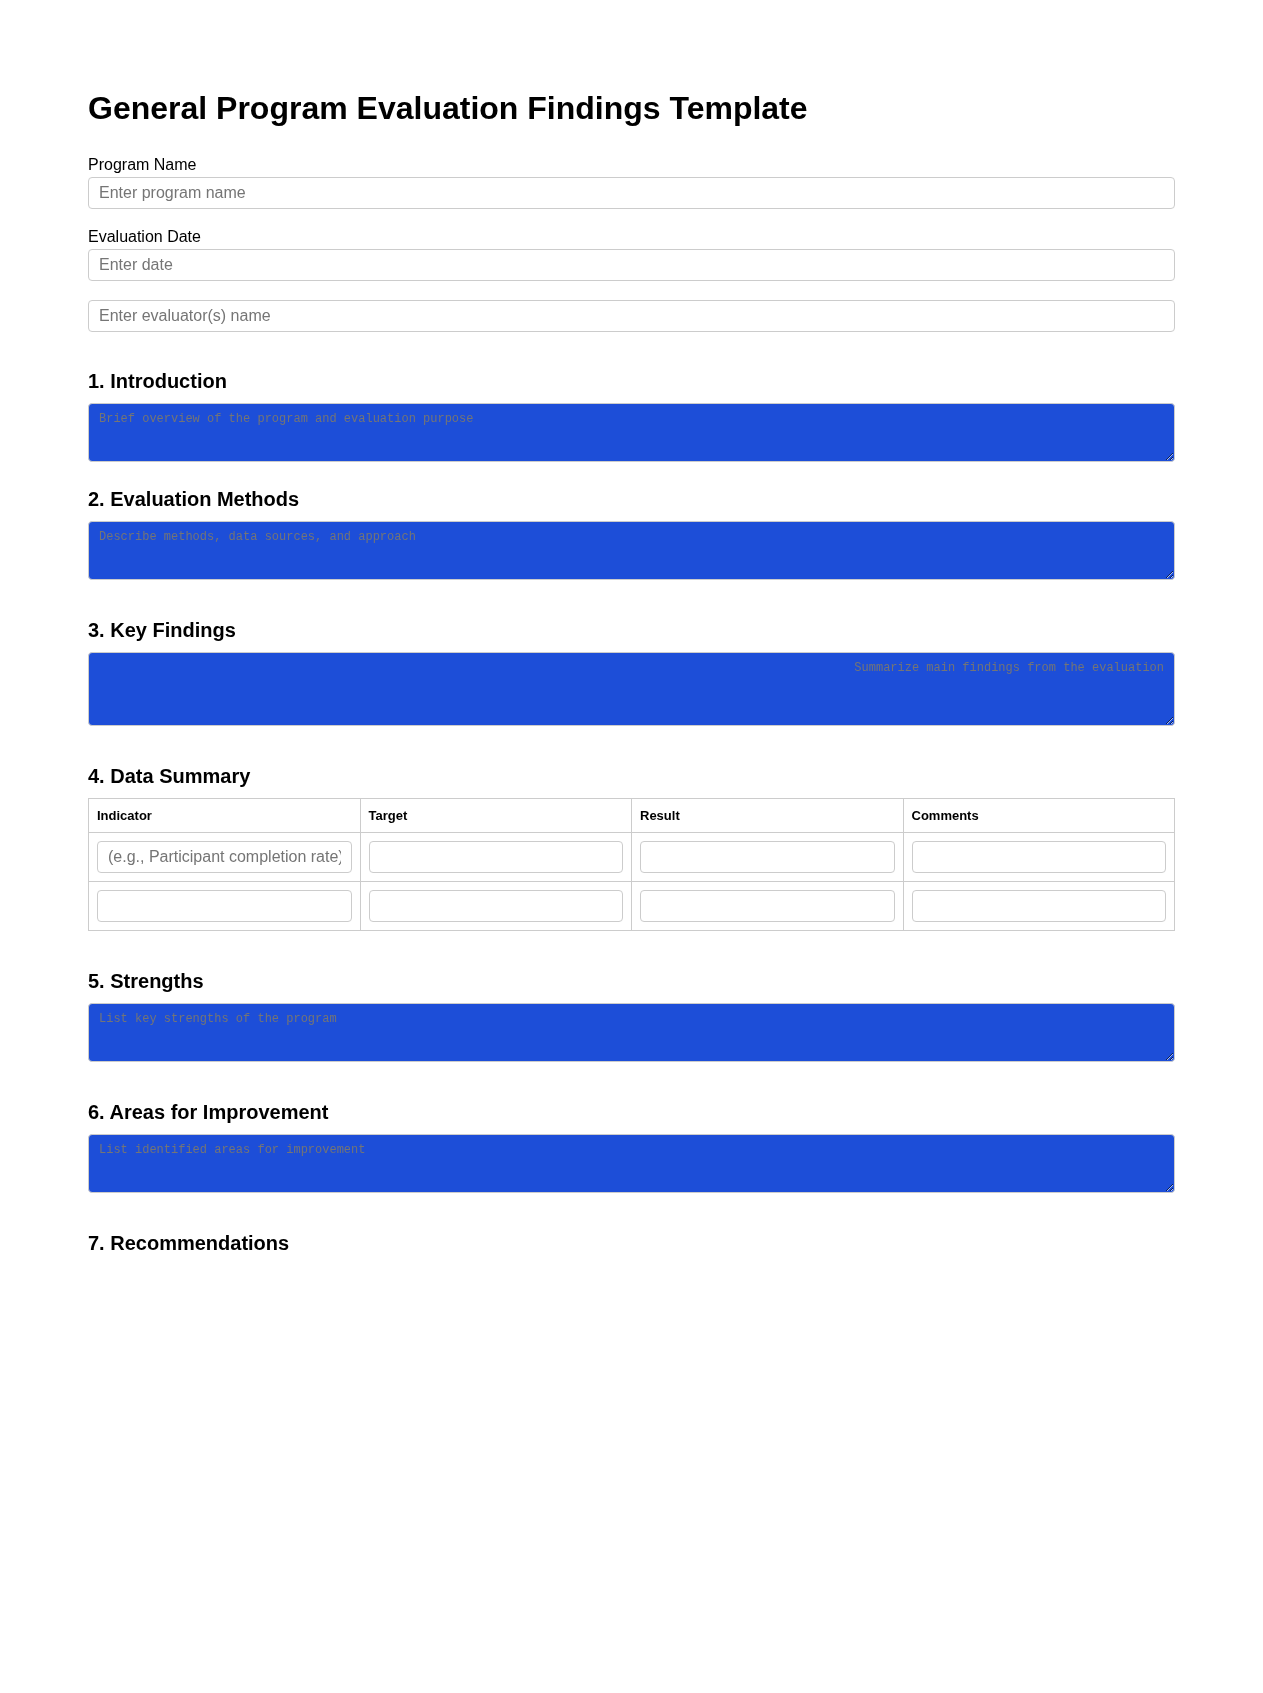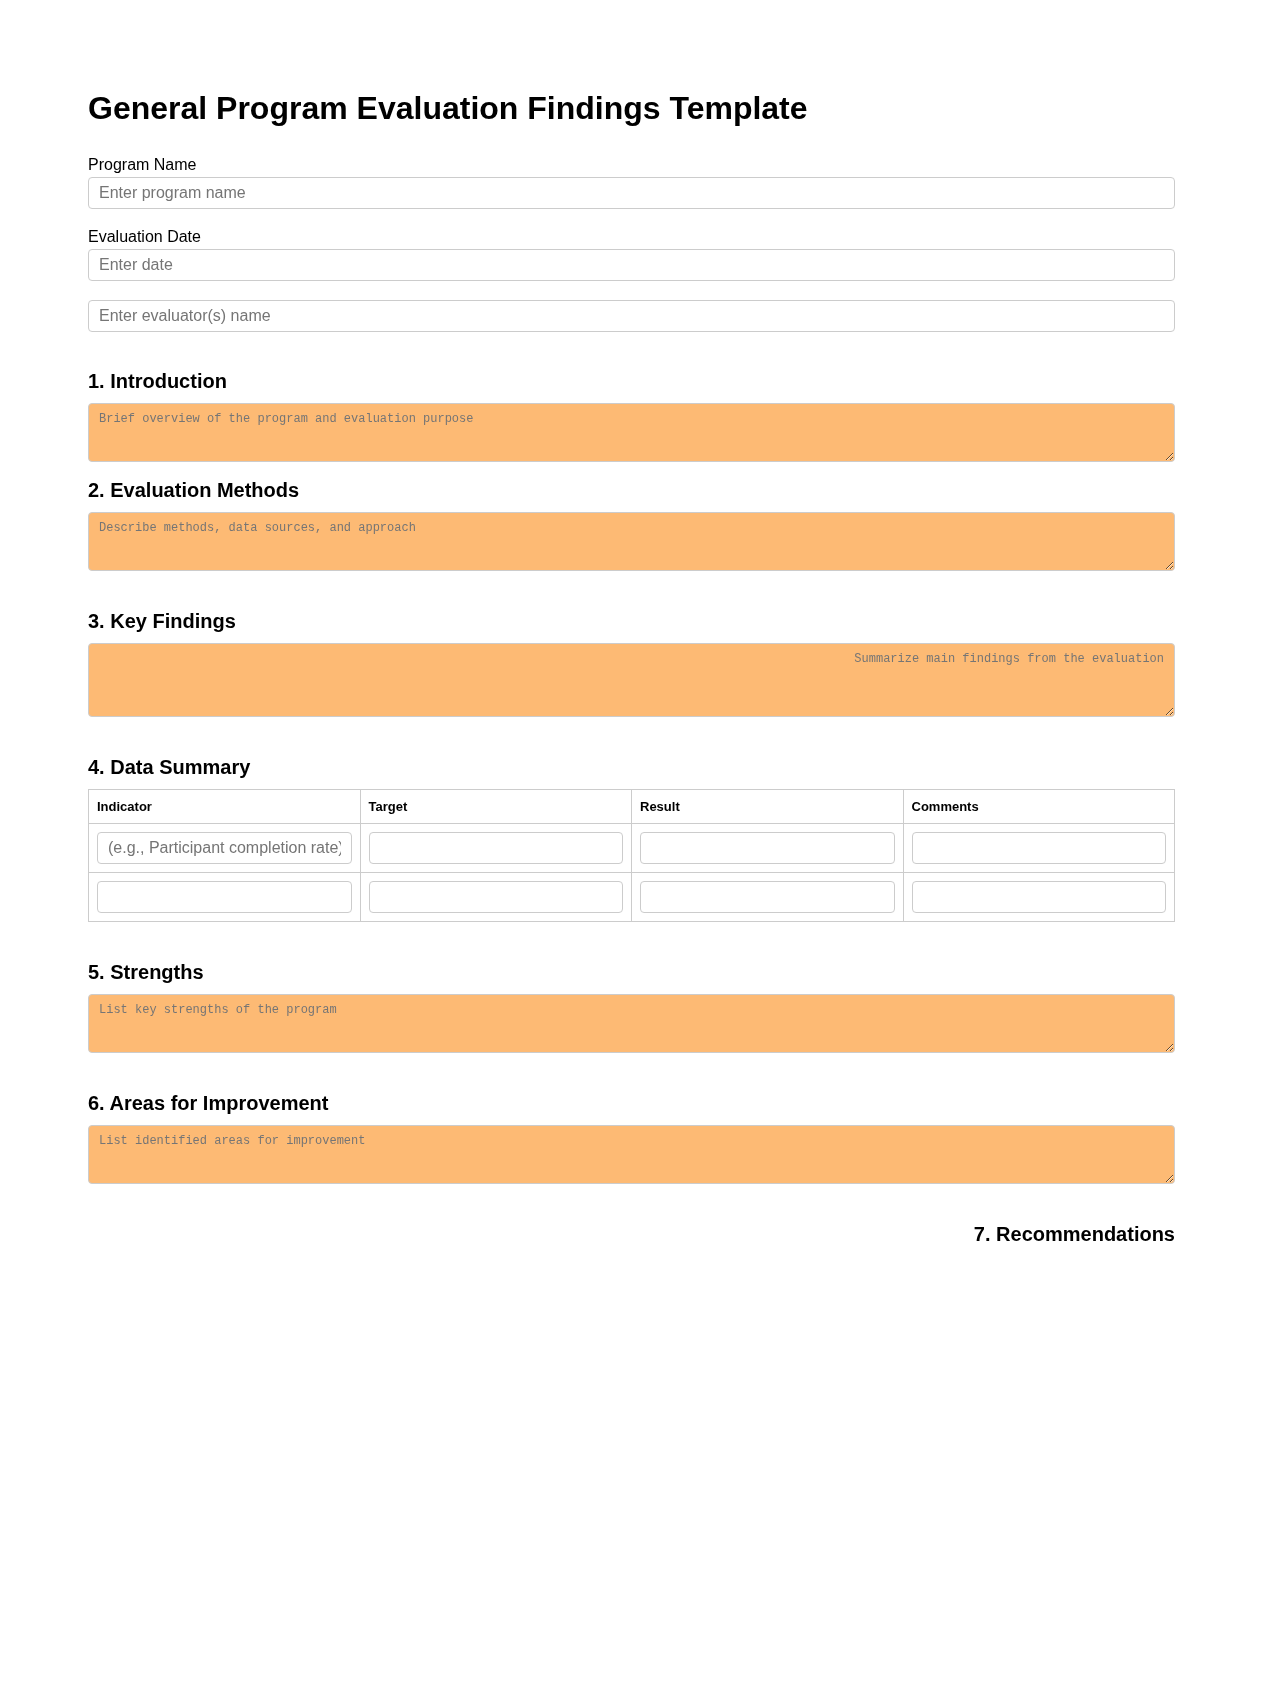"Brief overview of the program" textarea.section-text { background: #fdba74 -> #1d4ed8 }
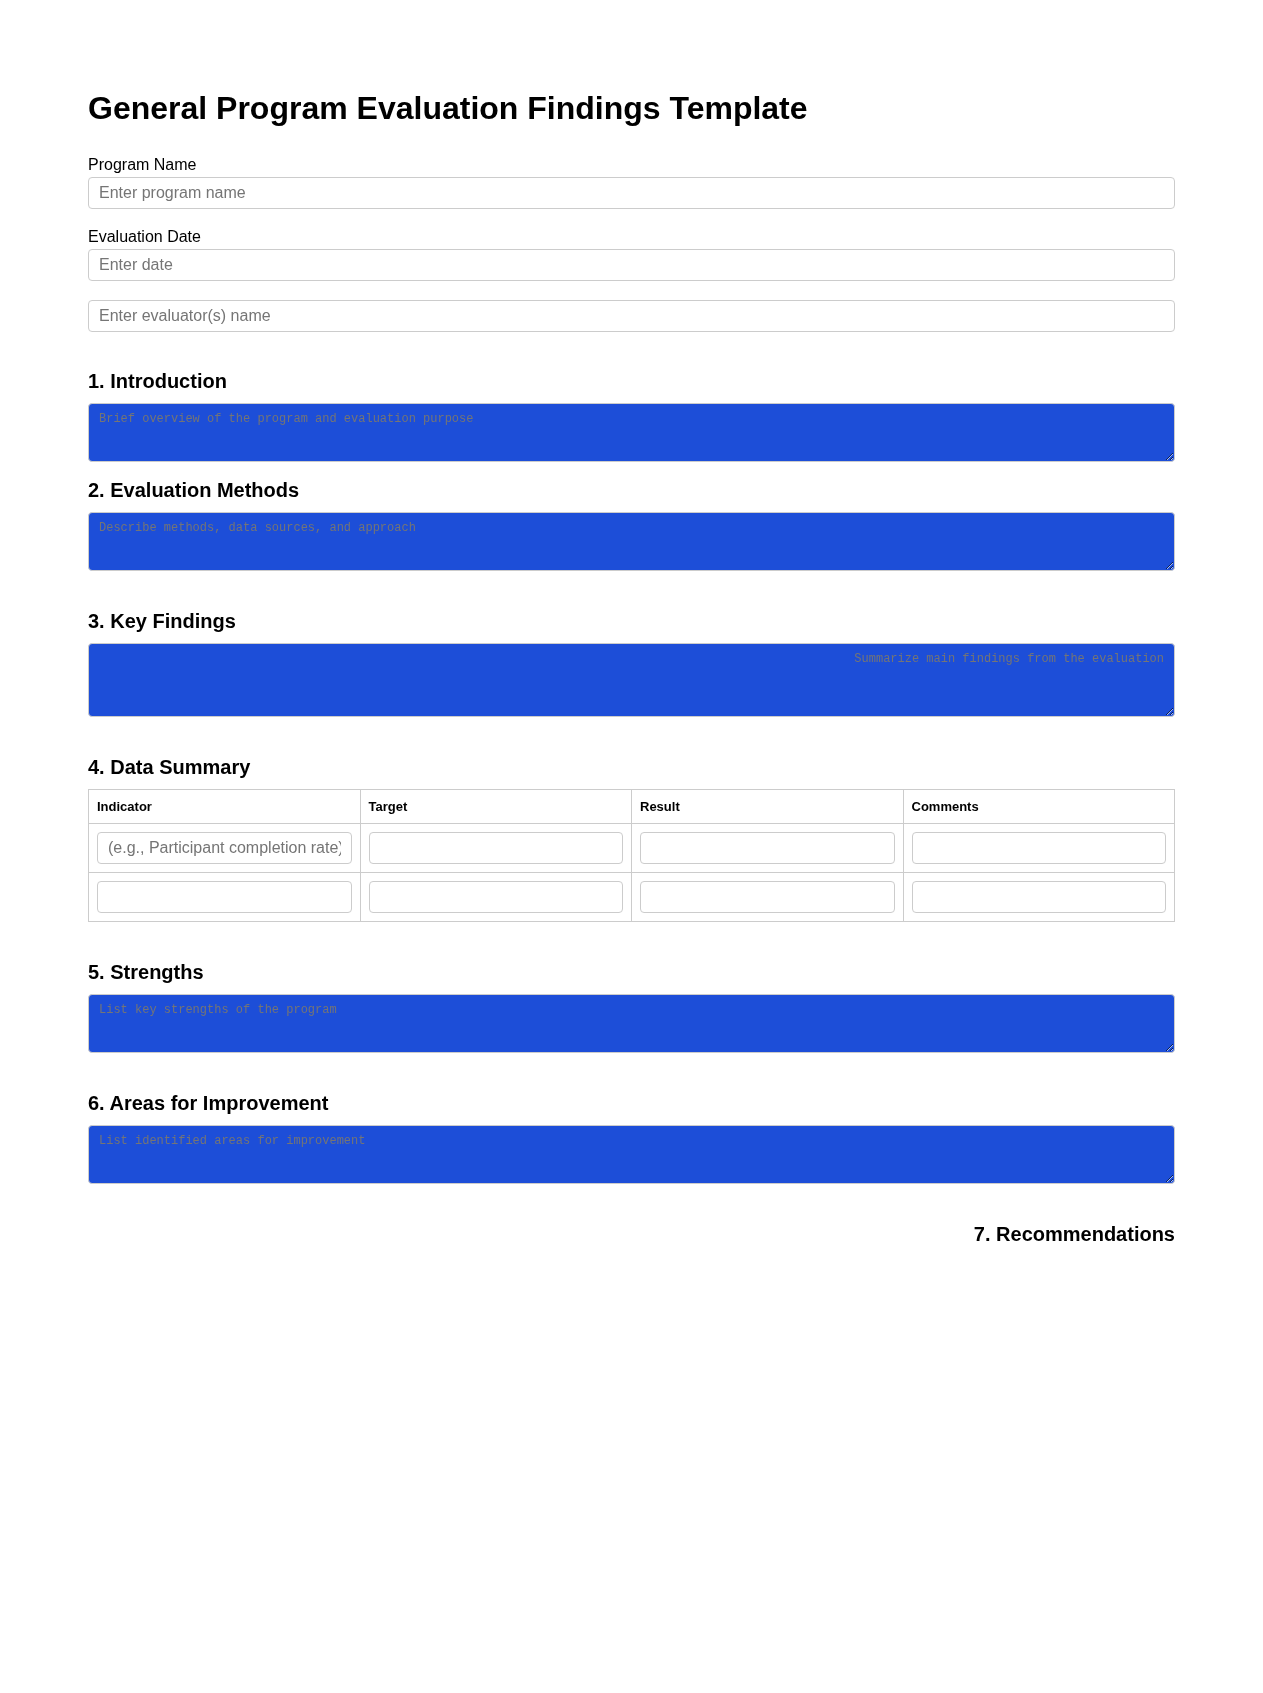"2. Evaluation Methods" h2 { margin-top: 16px -> 25px }
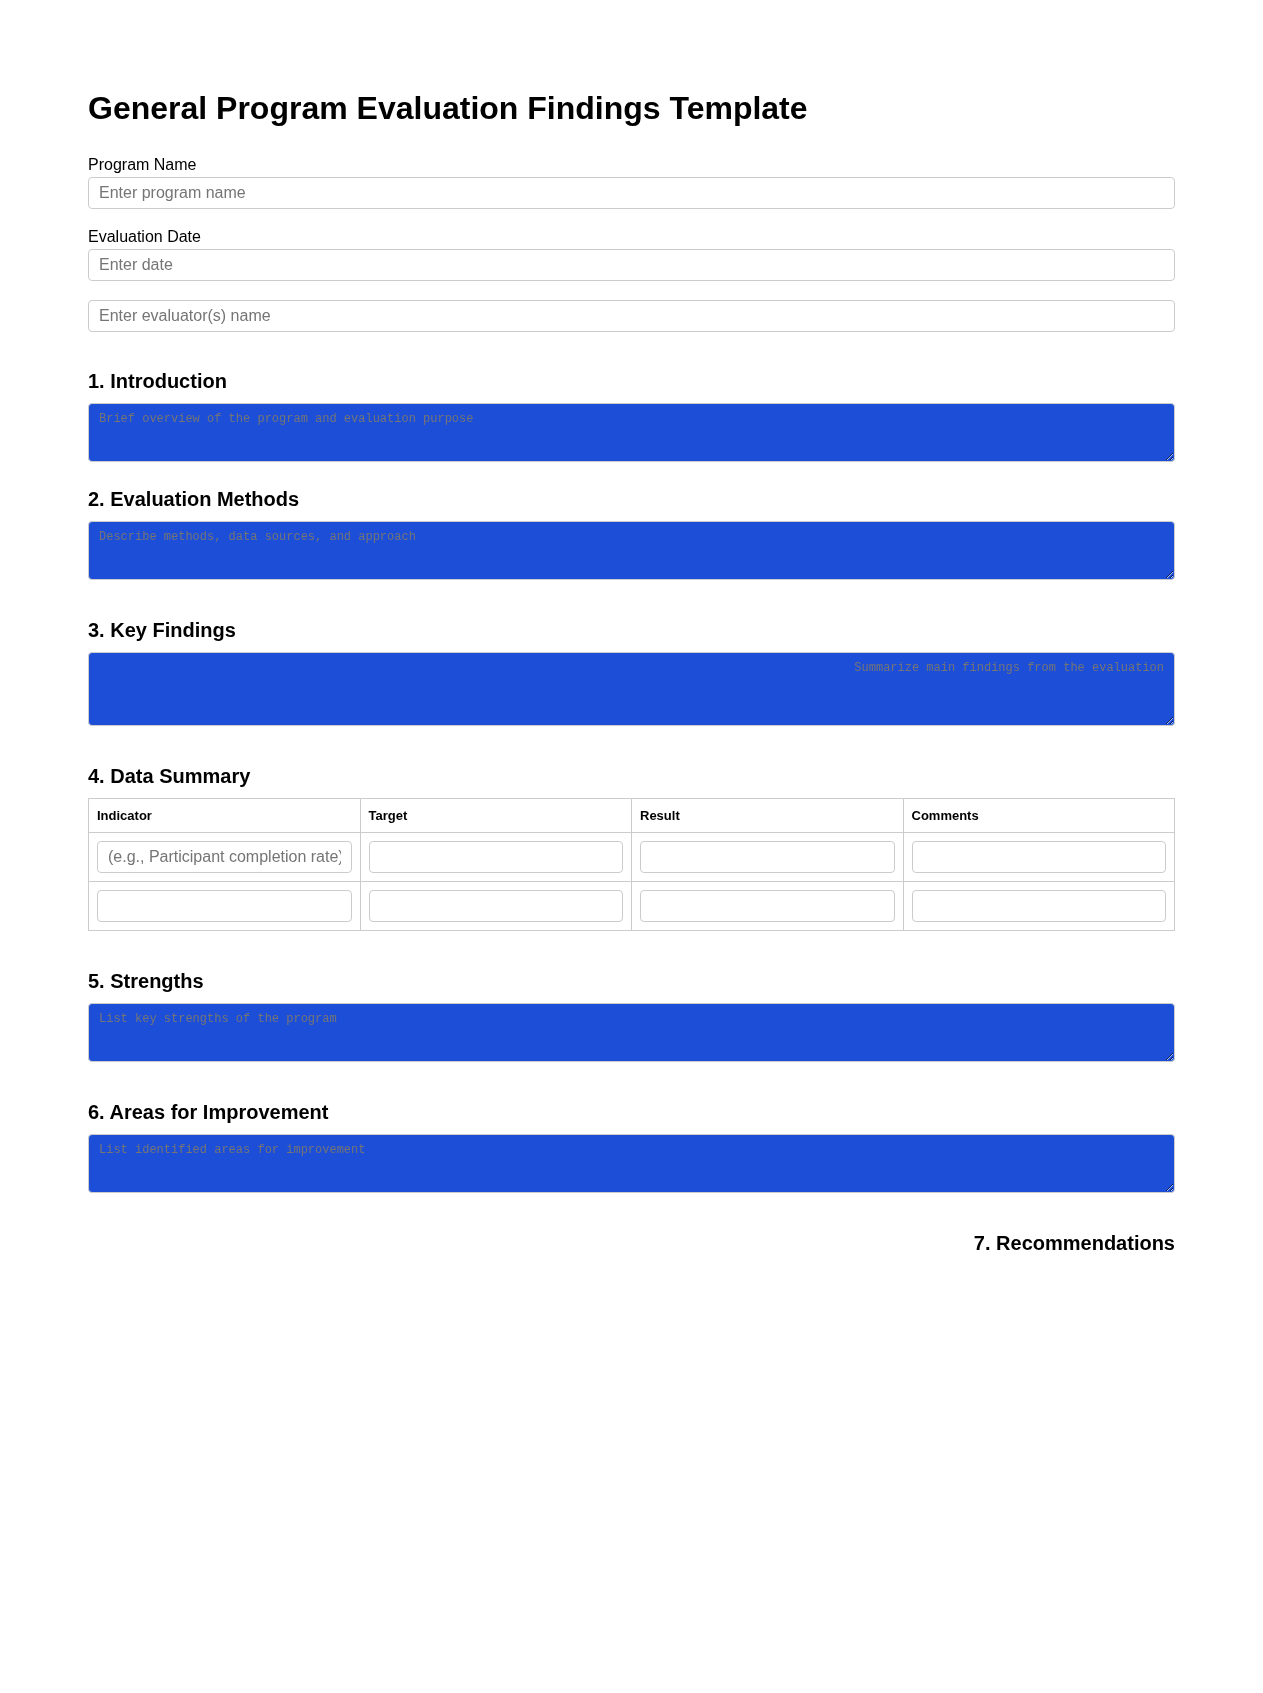"7. Recommendations" h2 { text-align: right -> none }
